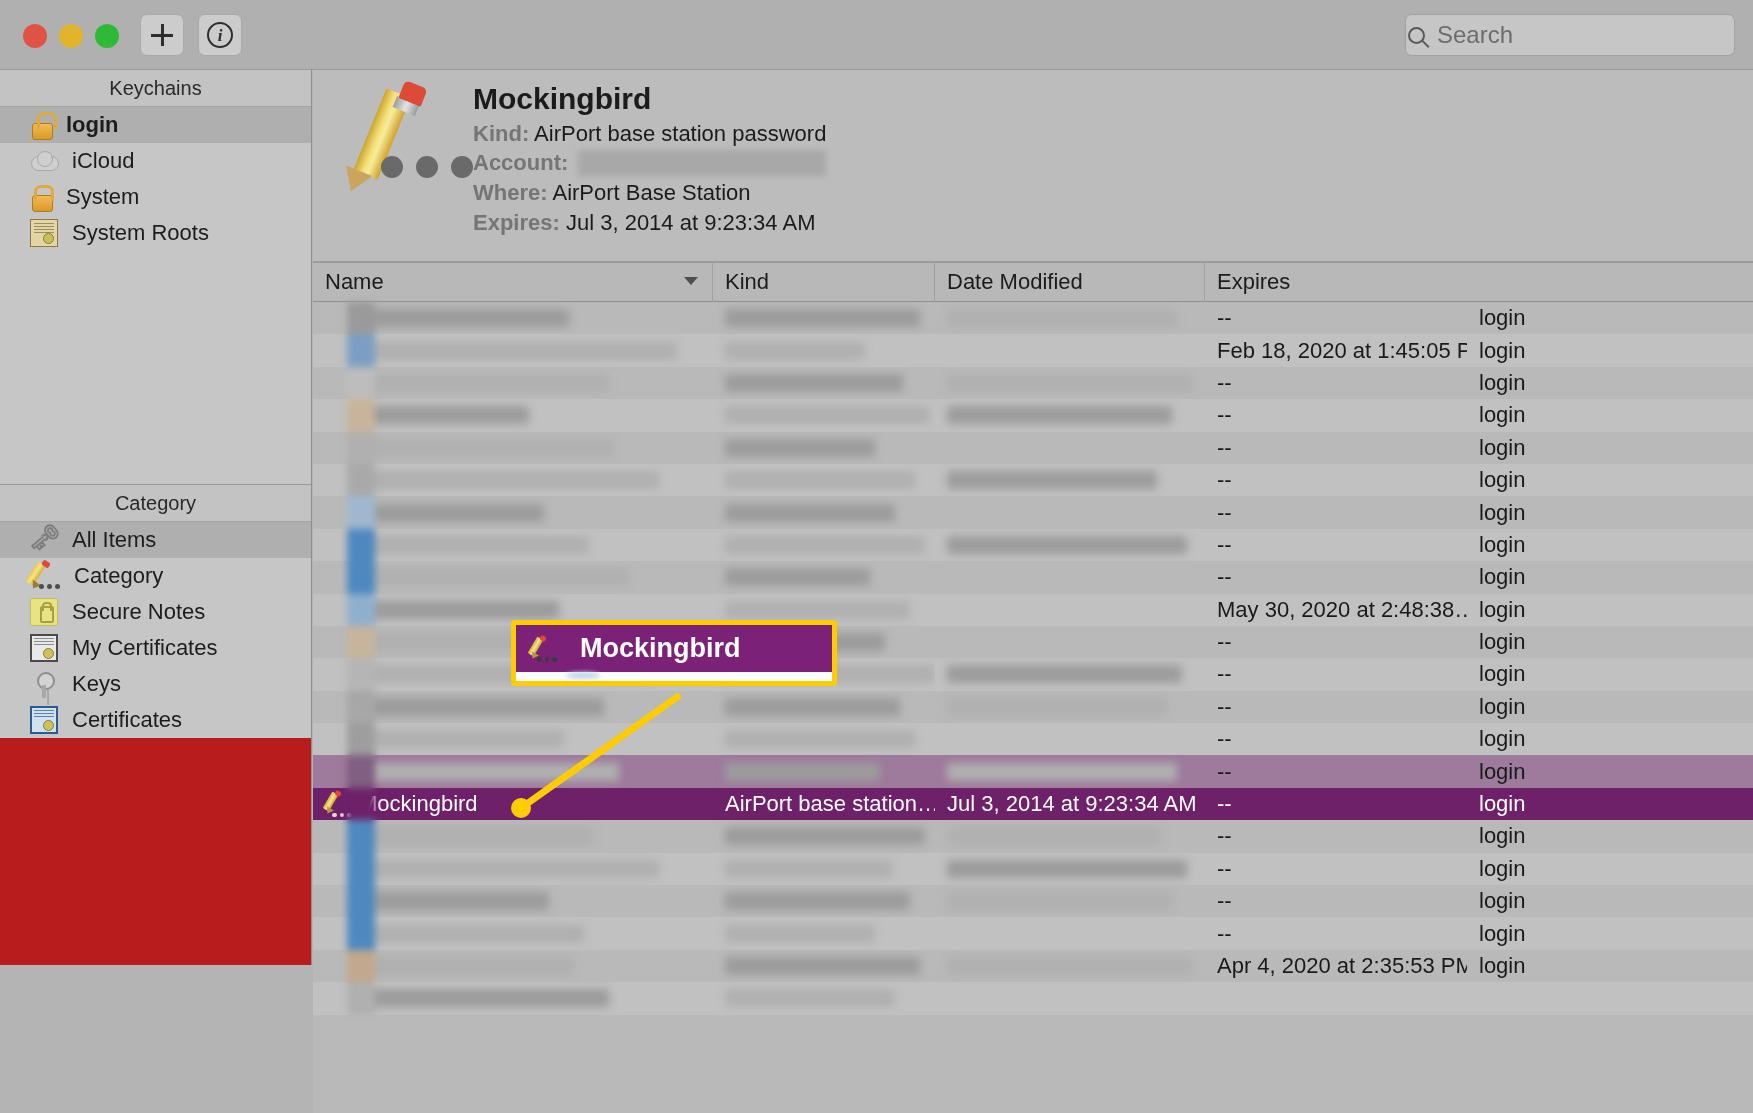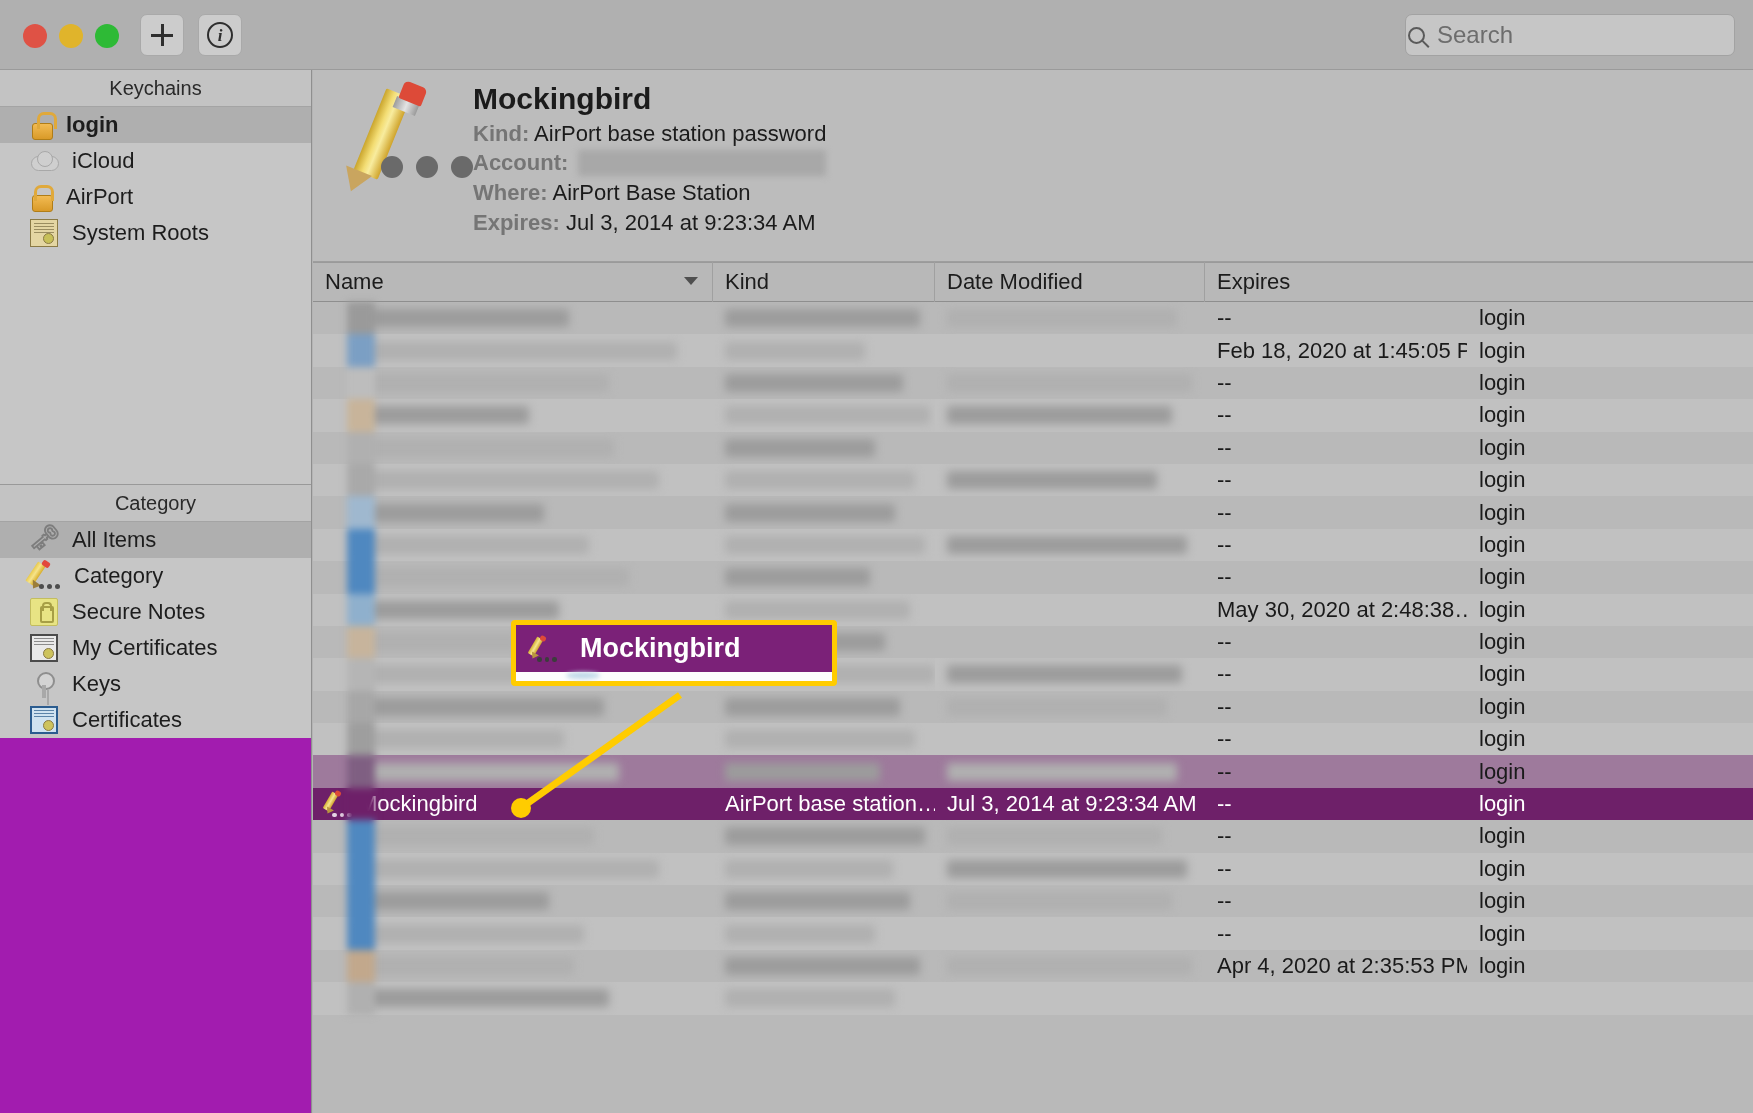"Keychains" #sidebar { background: #a21caf -> #b91c1c; height: 1043px -> 895px }
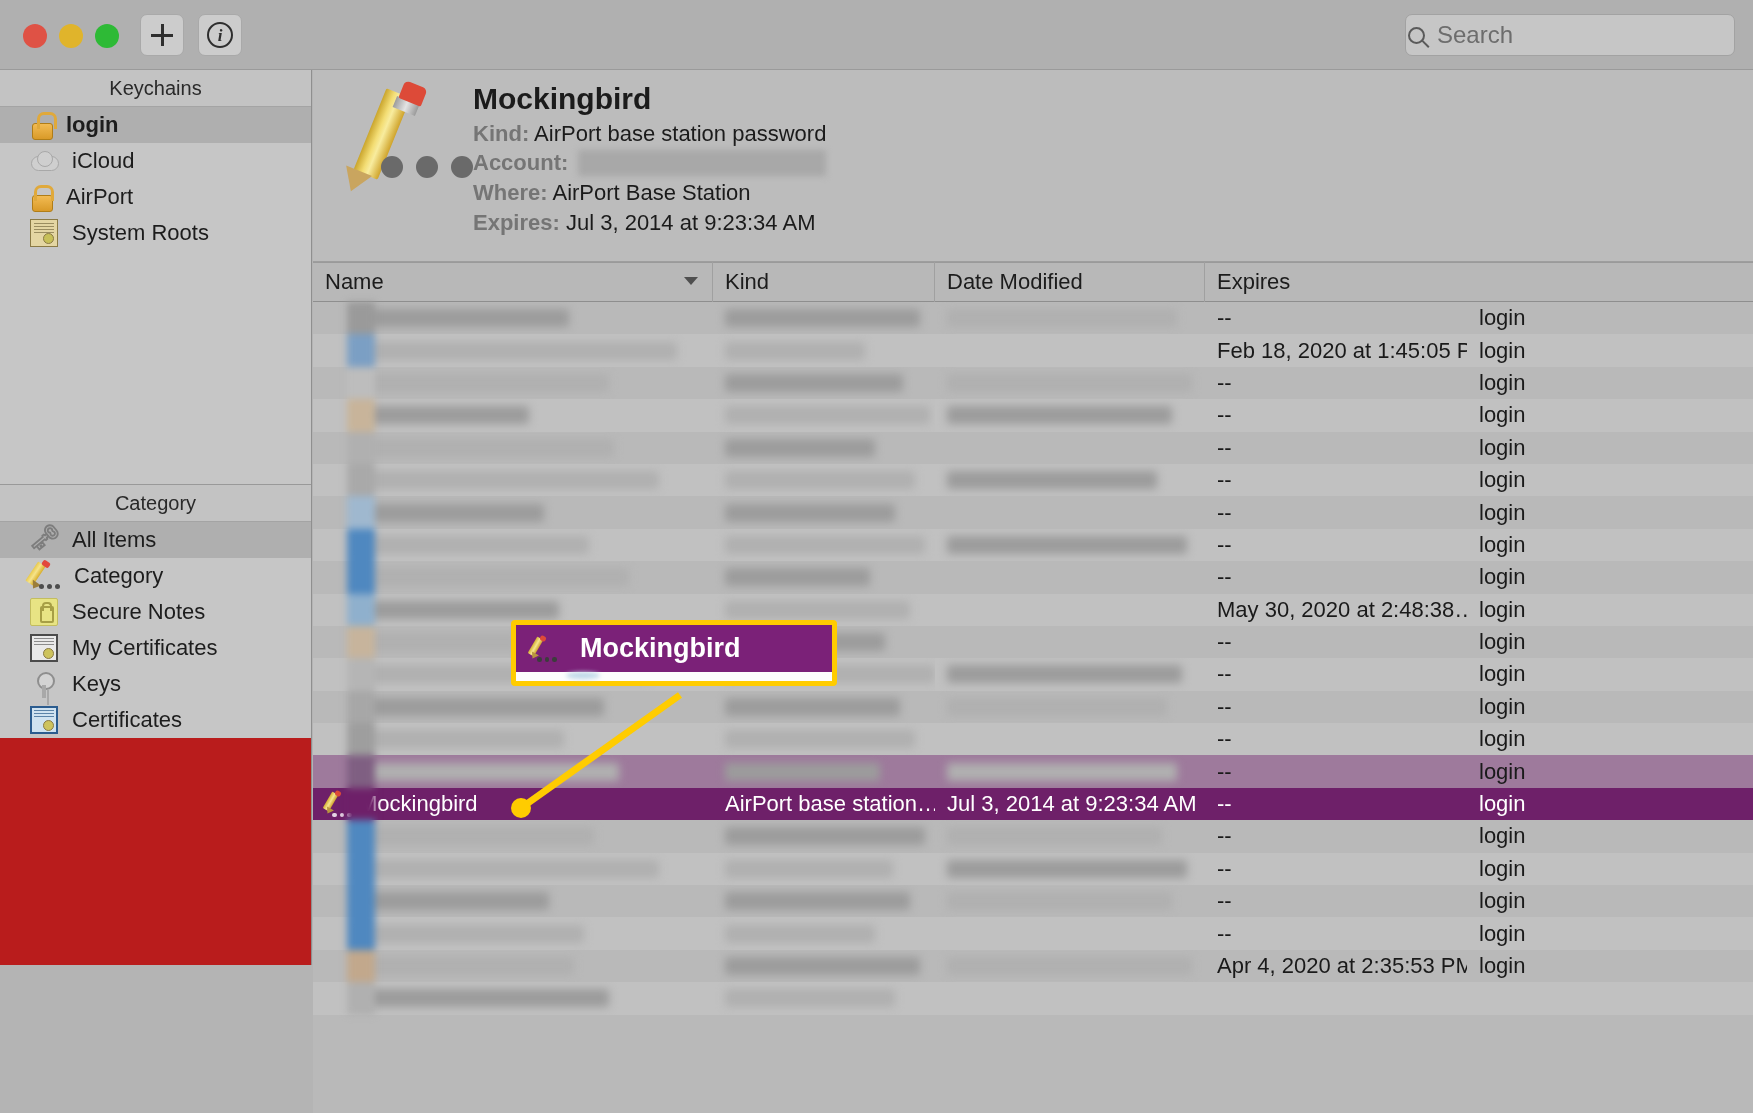"AirPort" span { text: AirPort -> System }
